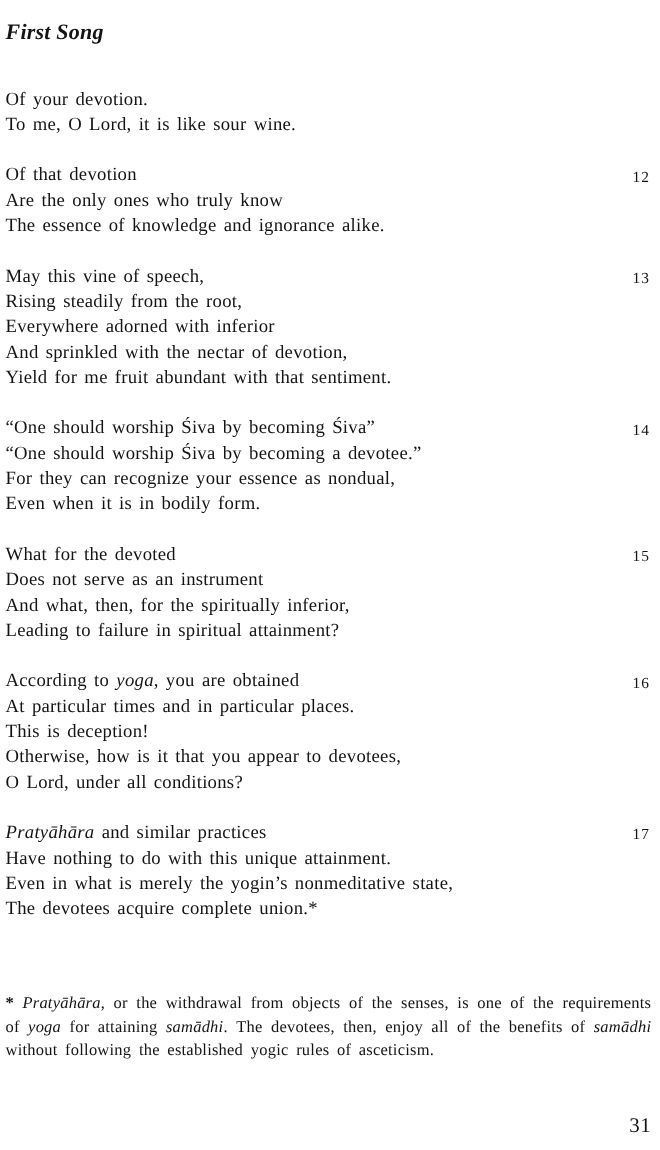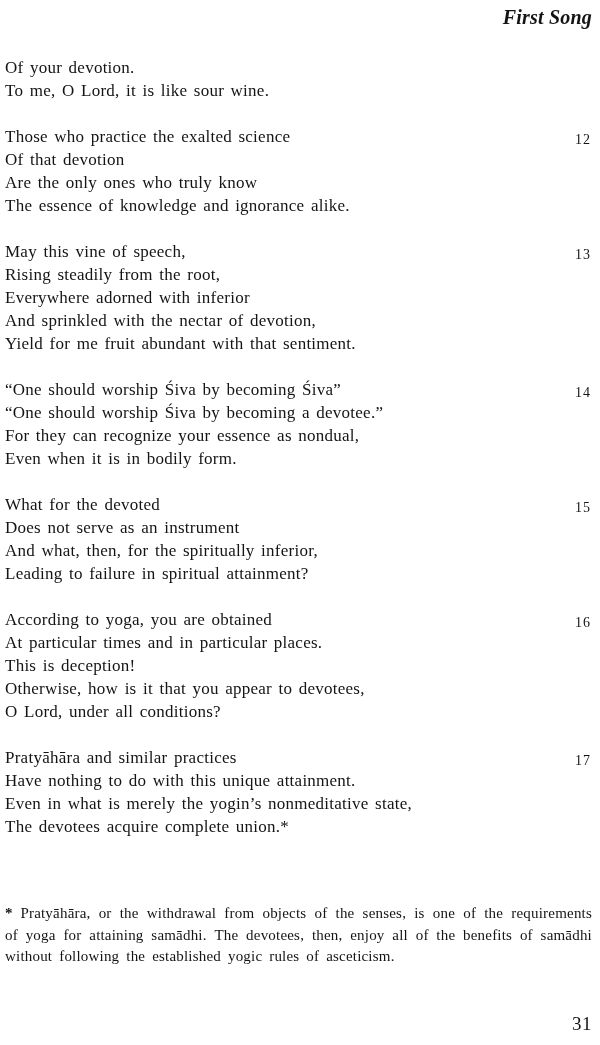"First Song" .running-head { margin-top: none -> 12px; text-align: right -> none }
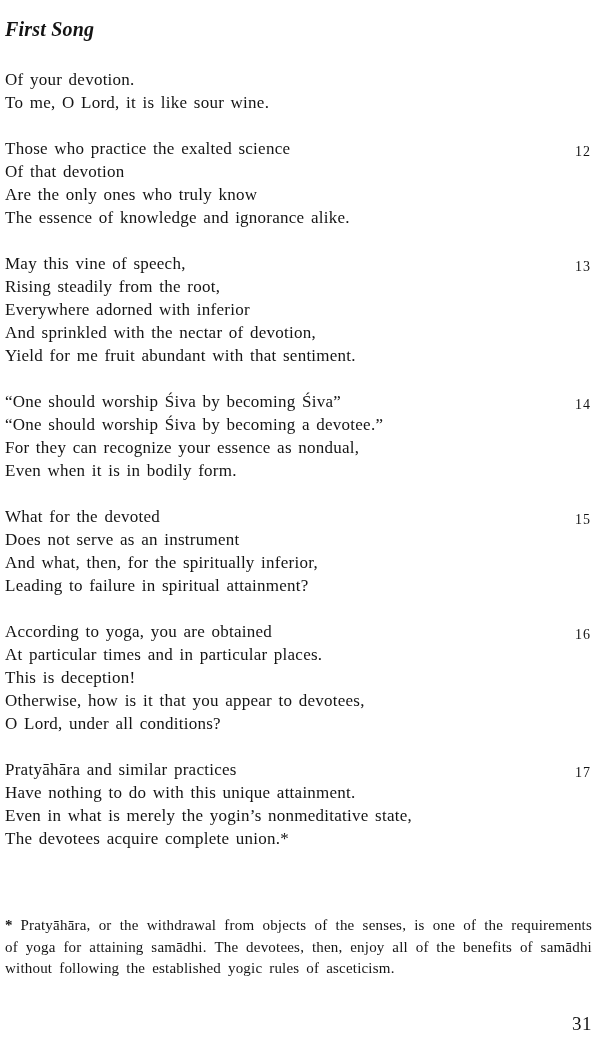"Of your devotion." .poem { margin-top: 26px -> 36px }
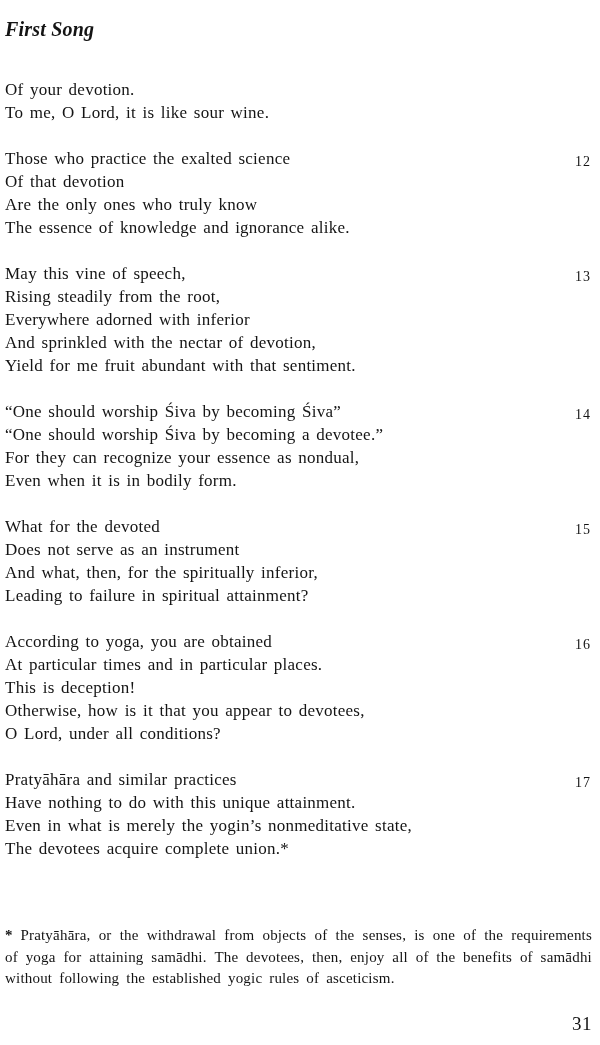"Those who practice the exalted" div.line { html: <div><span>Those who practice the exalted science</span></div> -> none }
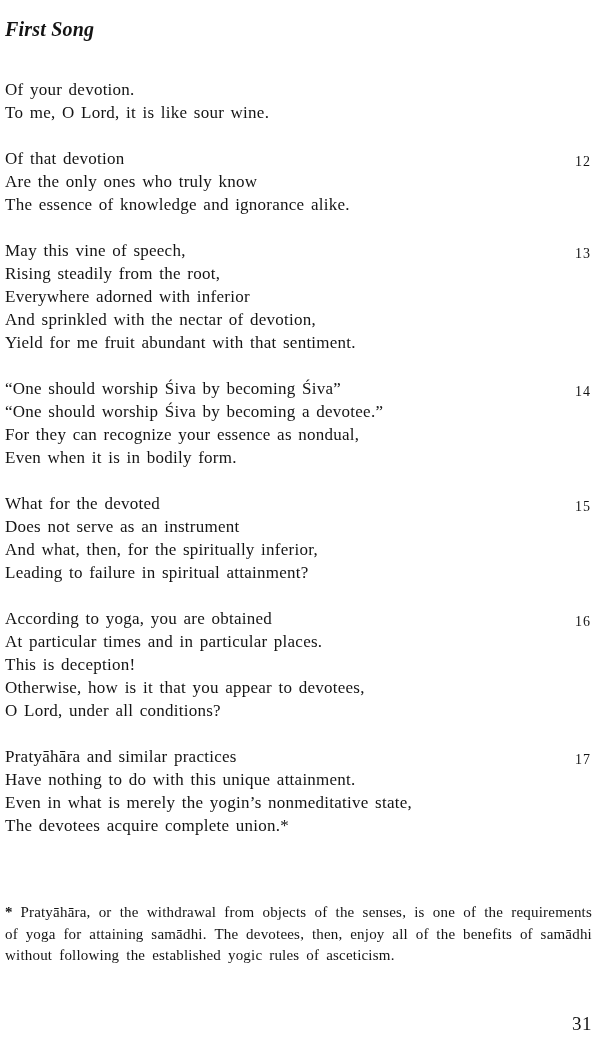"yoga" .it { font-style: none -> italic }
